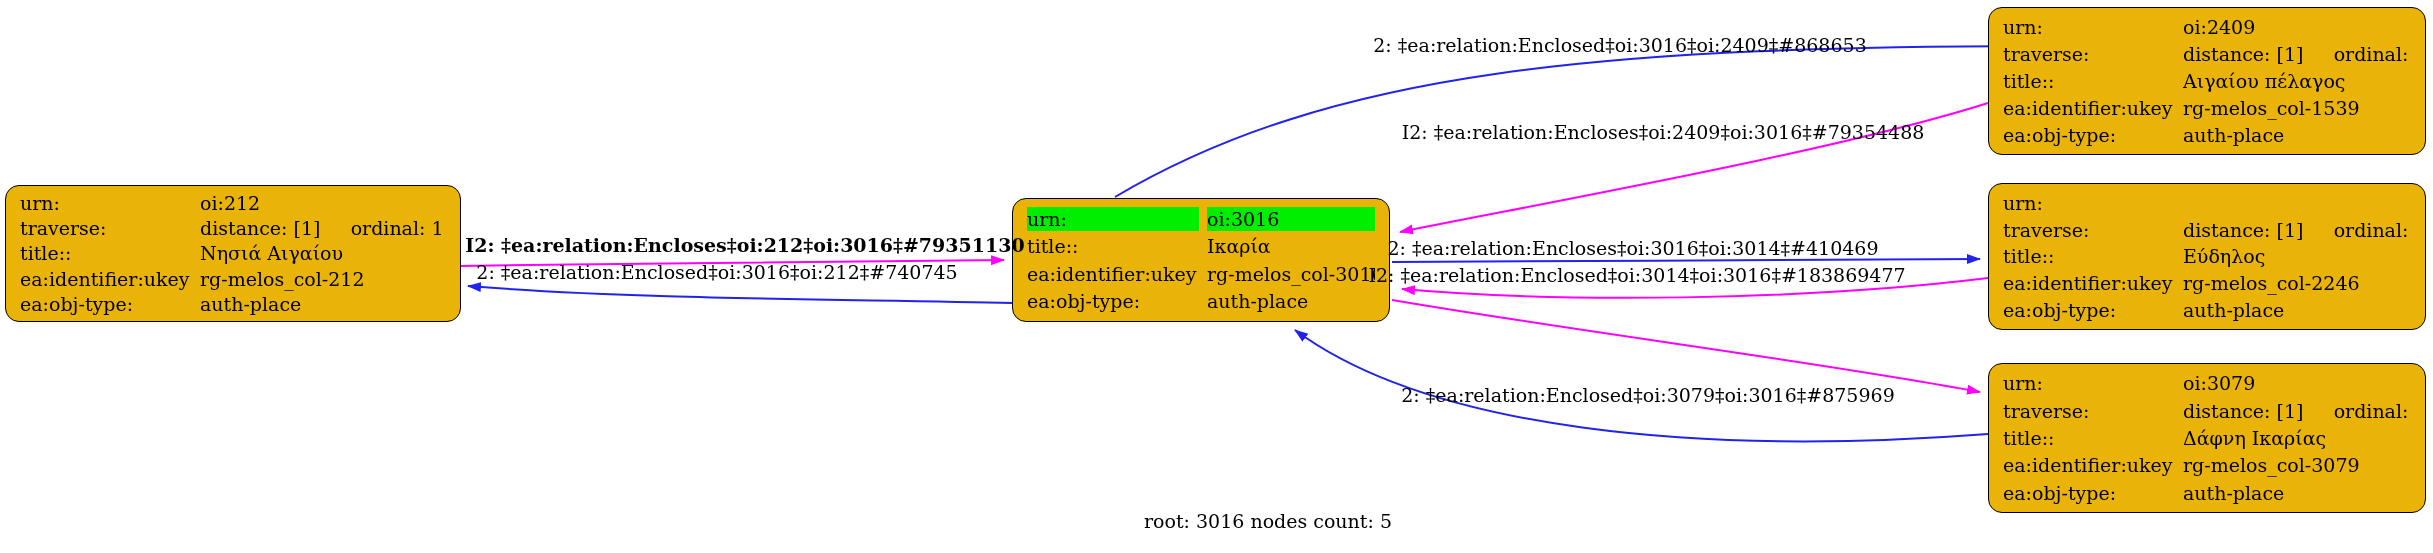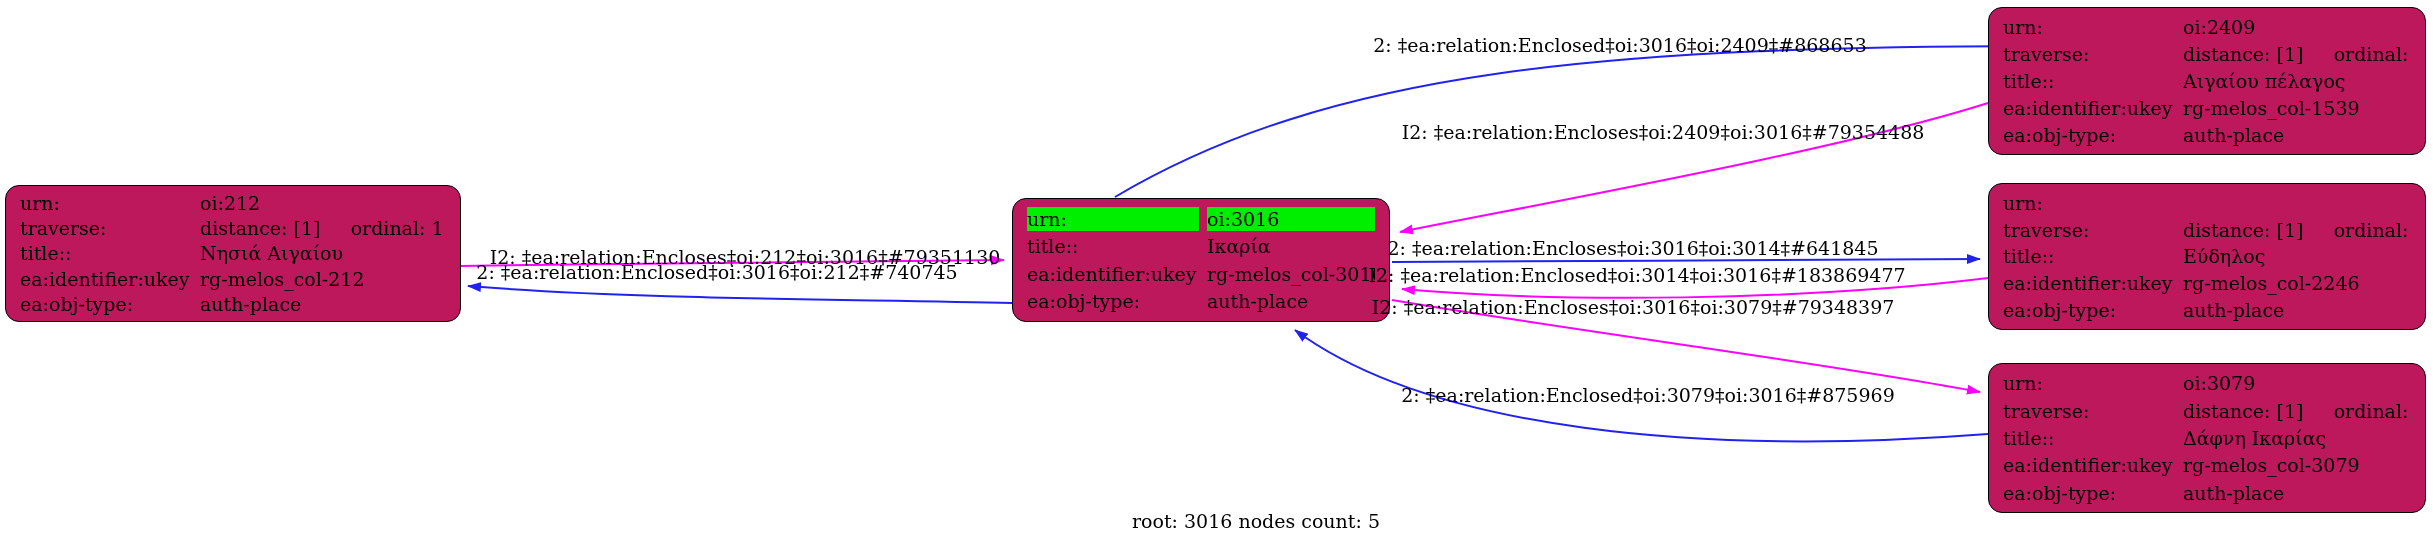"urn:" .node { background: #be185d -> #eab308 }
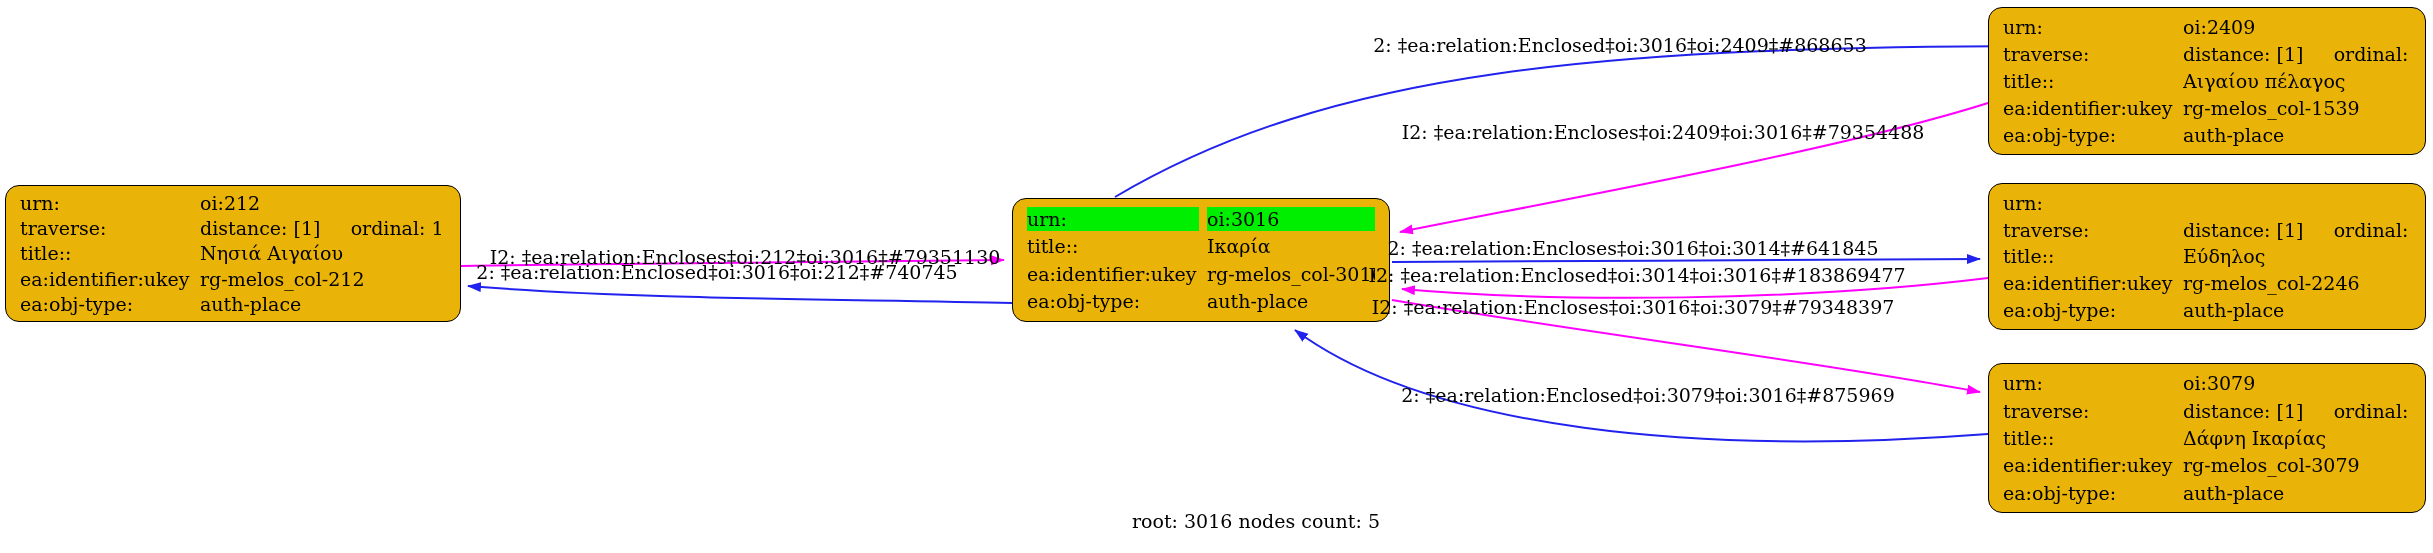"I2: ‡ea:relation:Encloses‡oi:212‡oi:3016‡#79351130" div.edge-label { font-weight: none -> bold; top: 246px -> 234px }
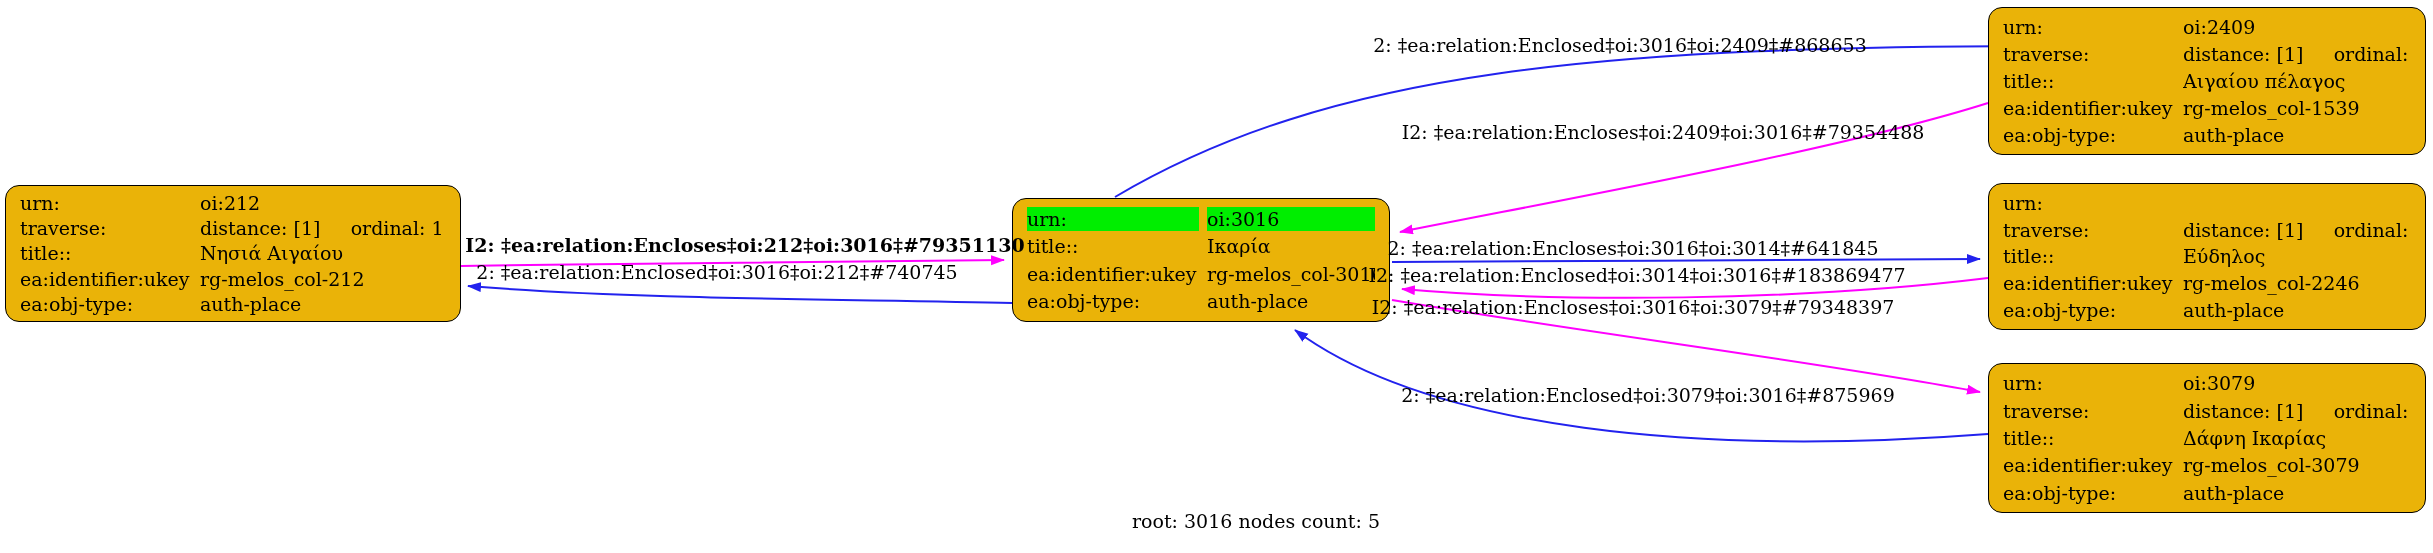"2: ‡ea:relation:Encloses‡oi:3016‡oi:3014‡#641845" div.edge-label { text: 641845 -> 410469 }
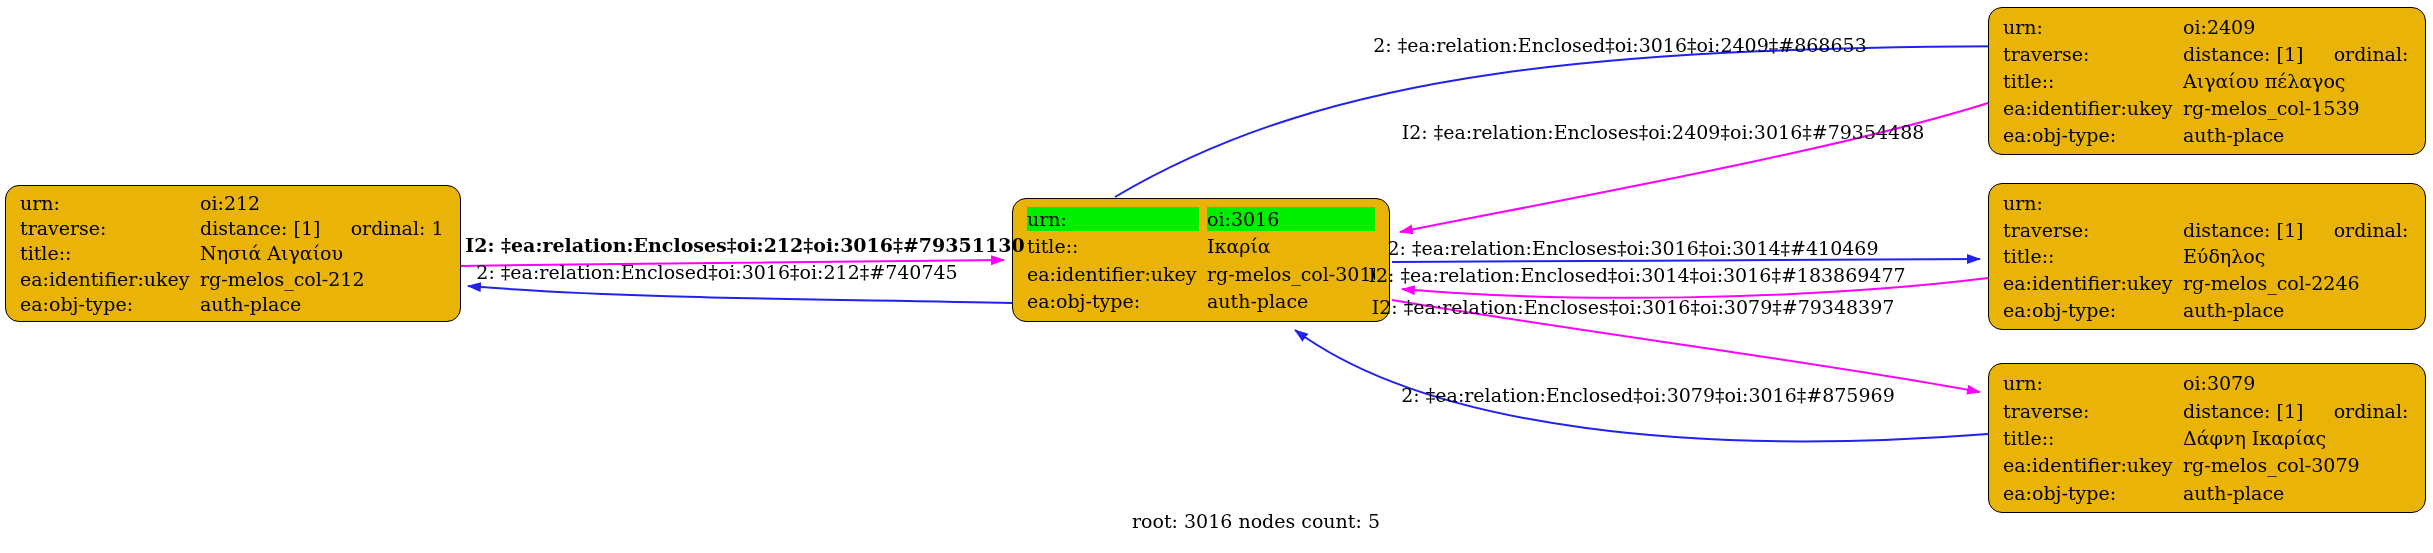"I2: ‡ea:relation:Encloses‡oi:3016‡oi:3079‡#79348397" div.edge-label { html: <div>I2: ‡ea:relation:Encloses‡oi:3016‡oi:3079‡#79348397</div> -> none }
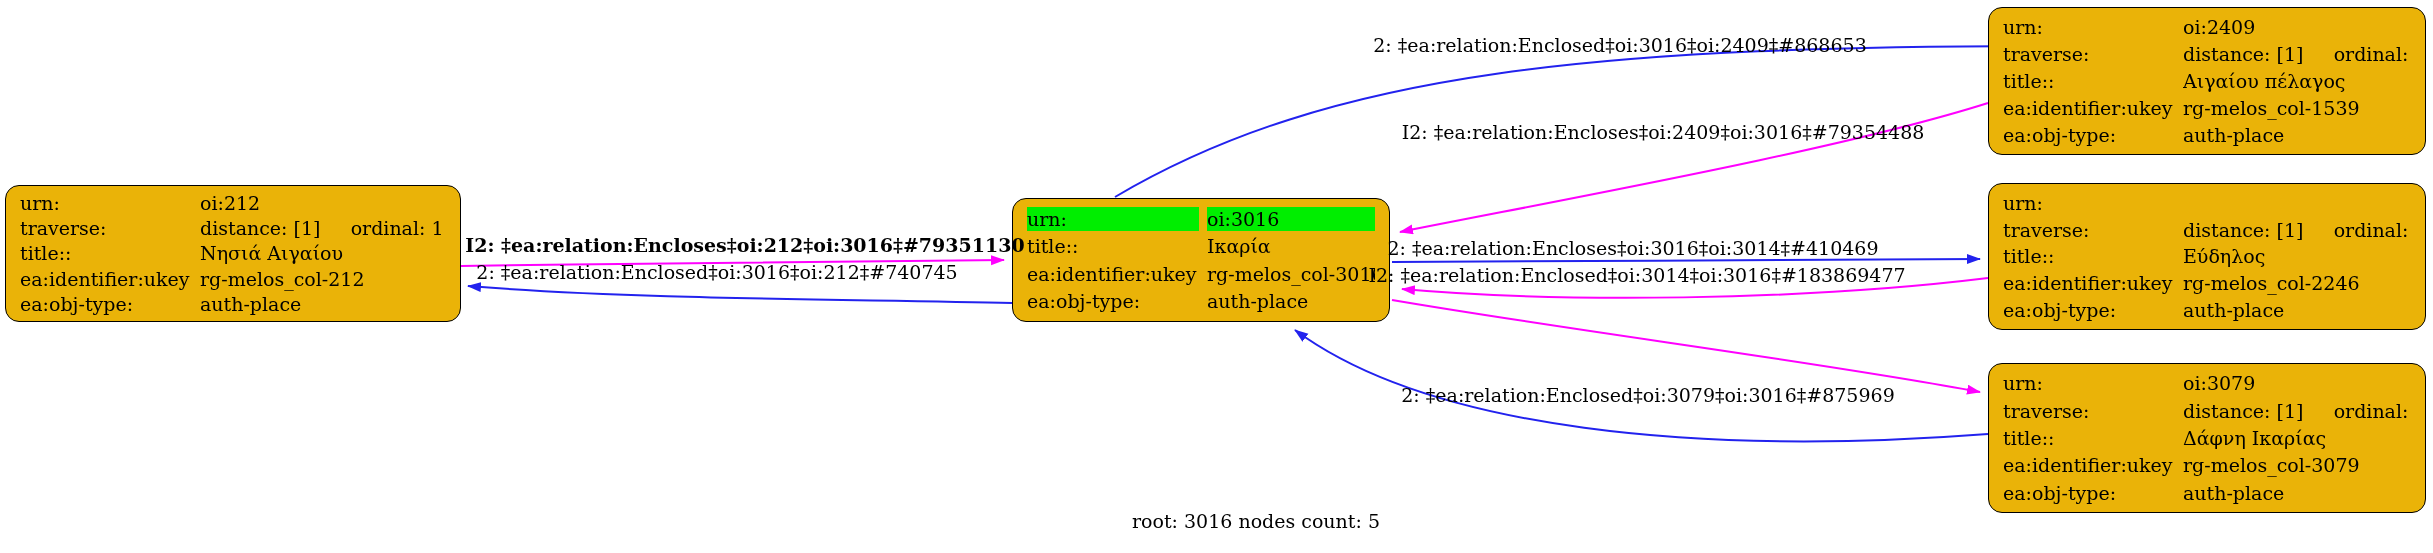"root: 3016 nodes count: 5" .caption { margin-left: none -> 12px }
